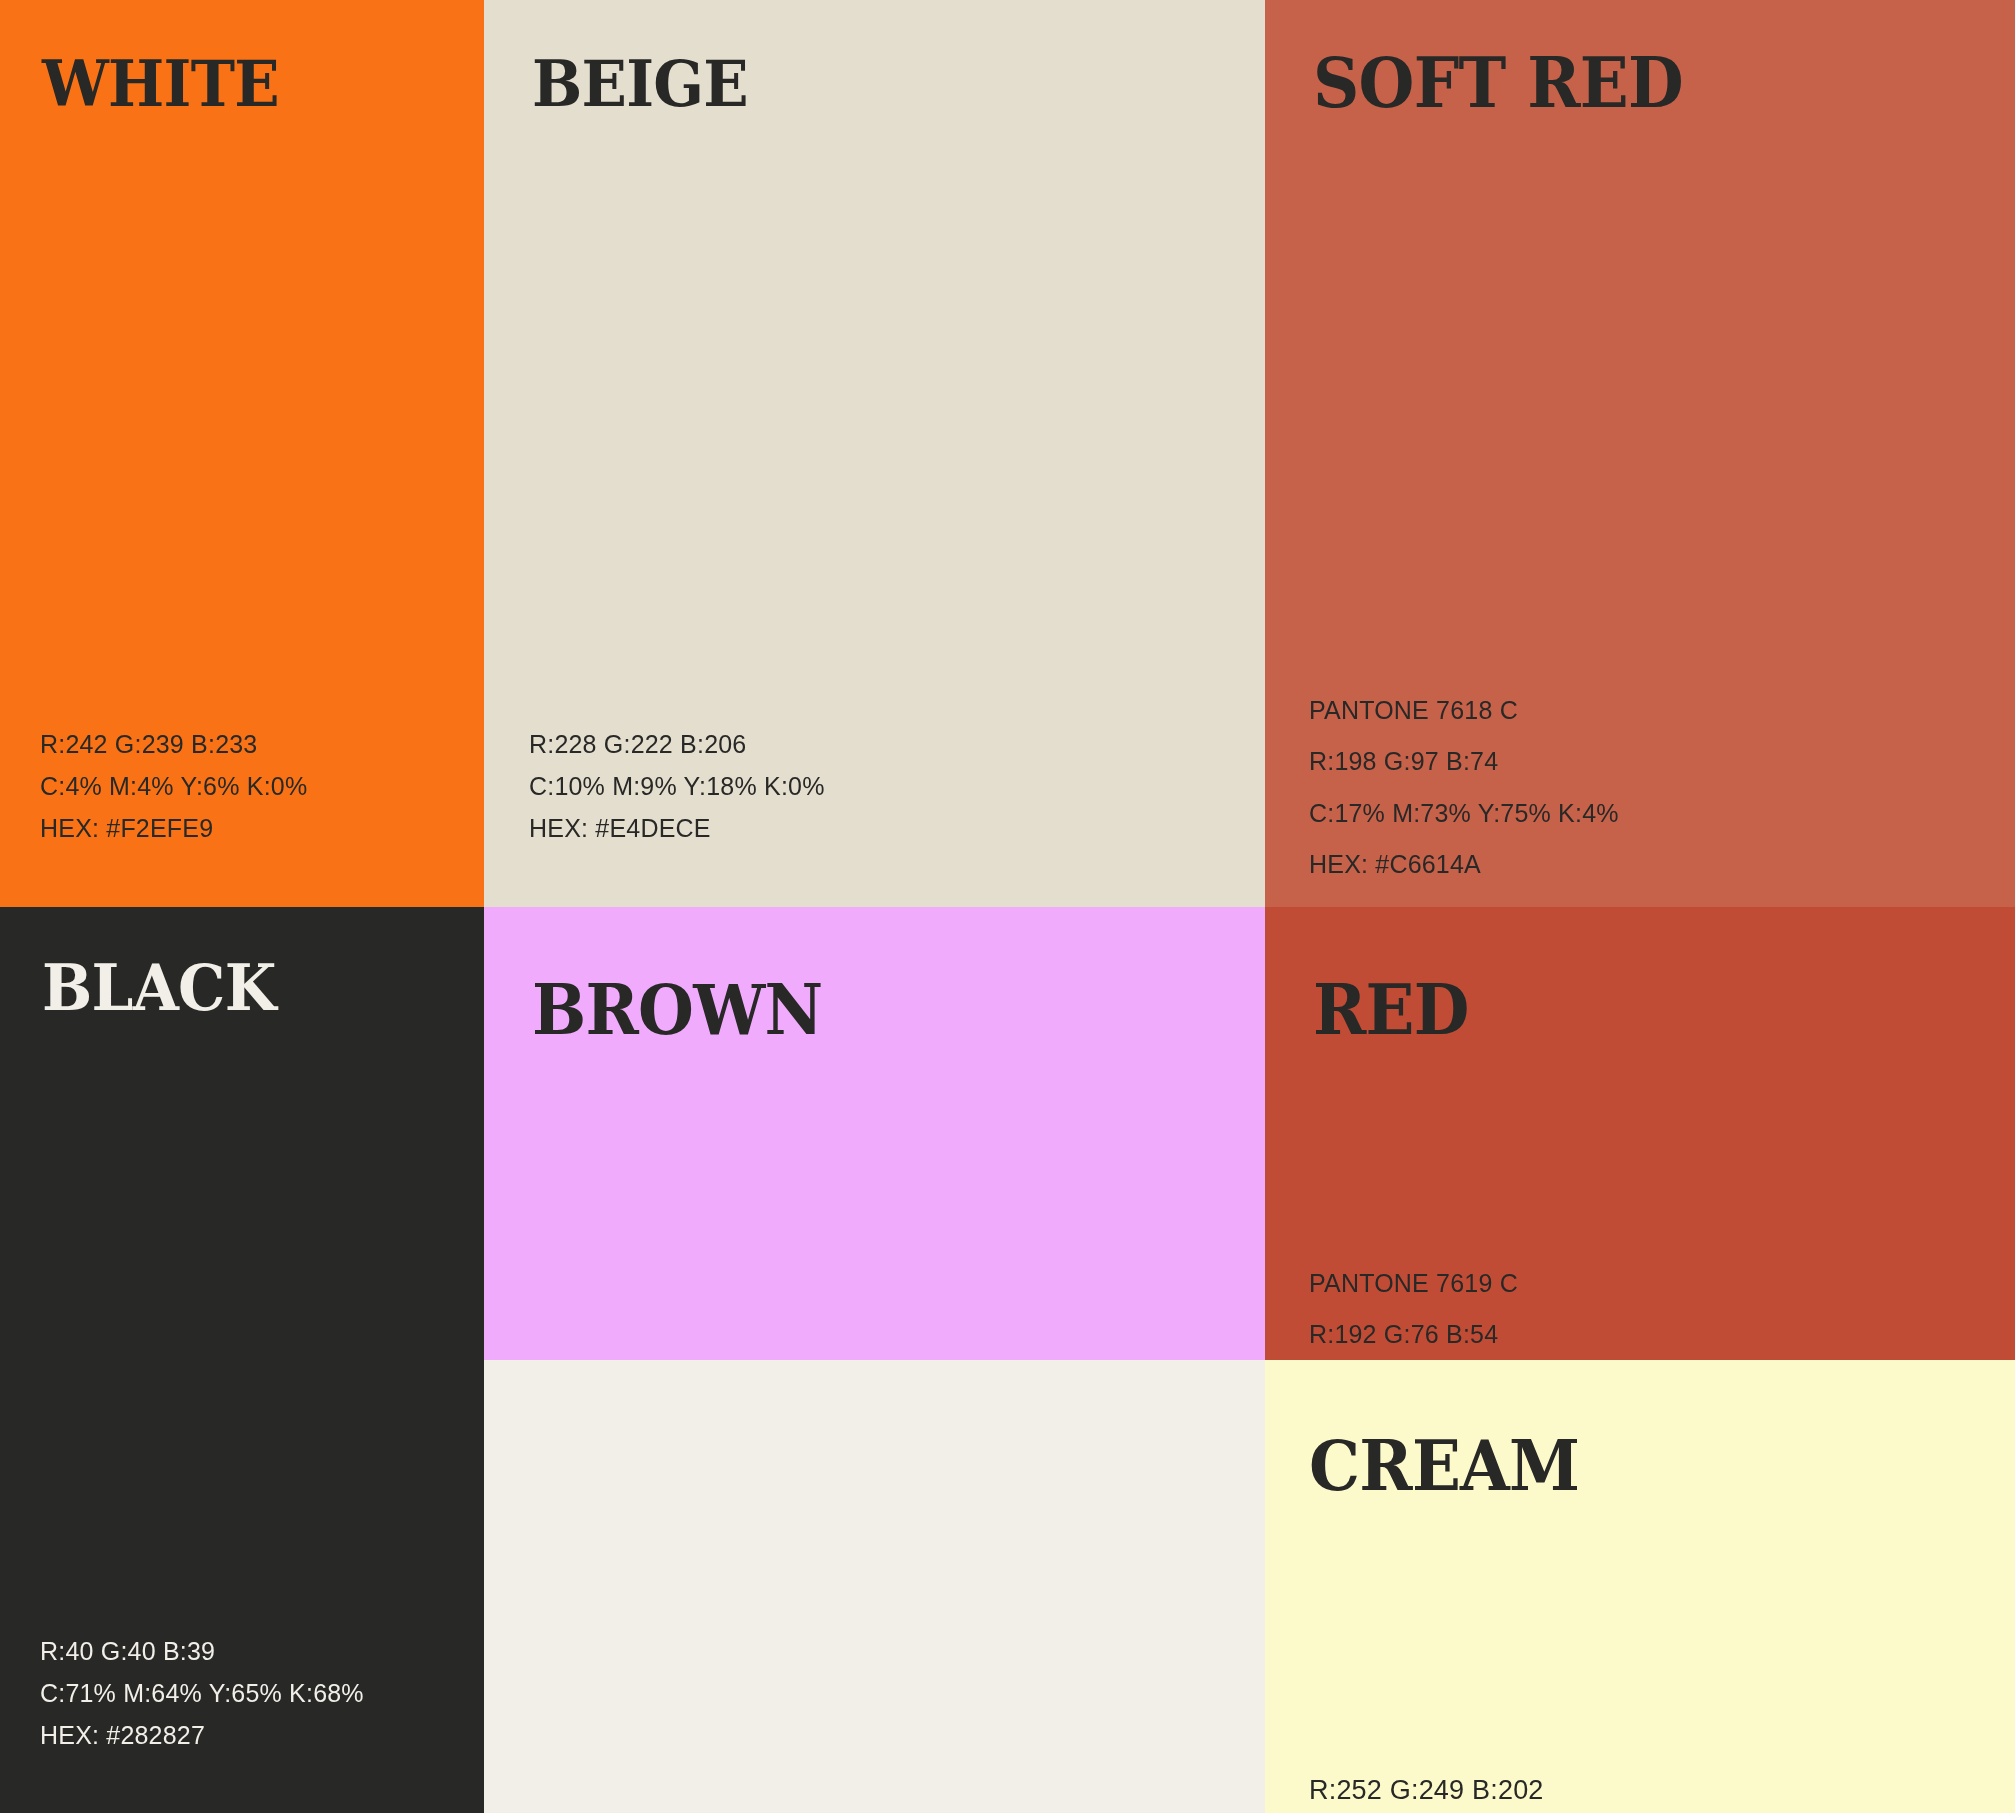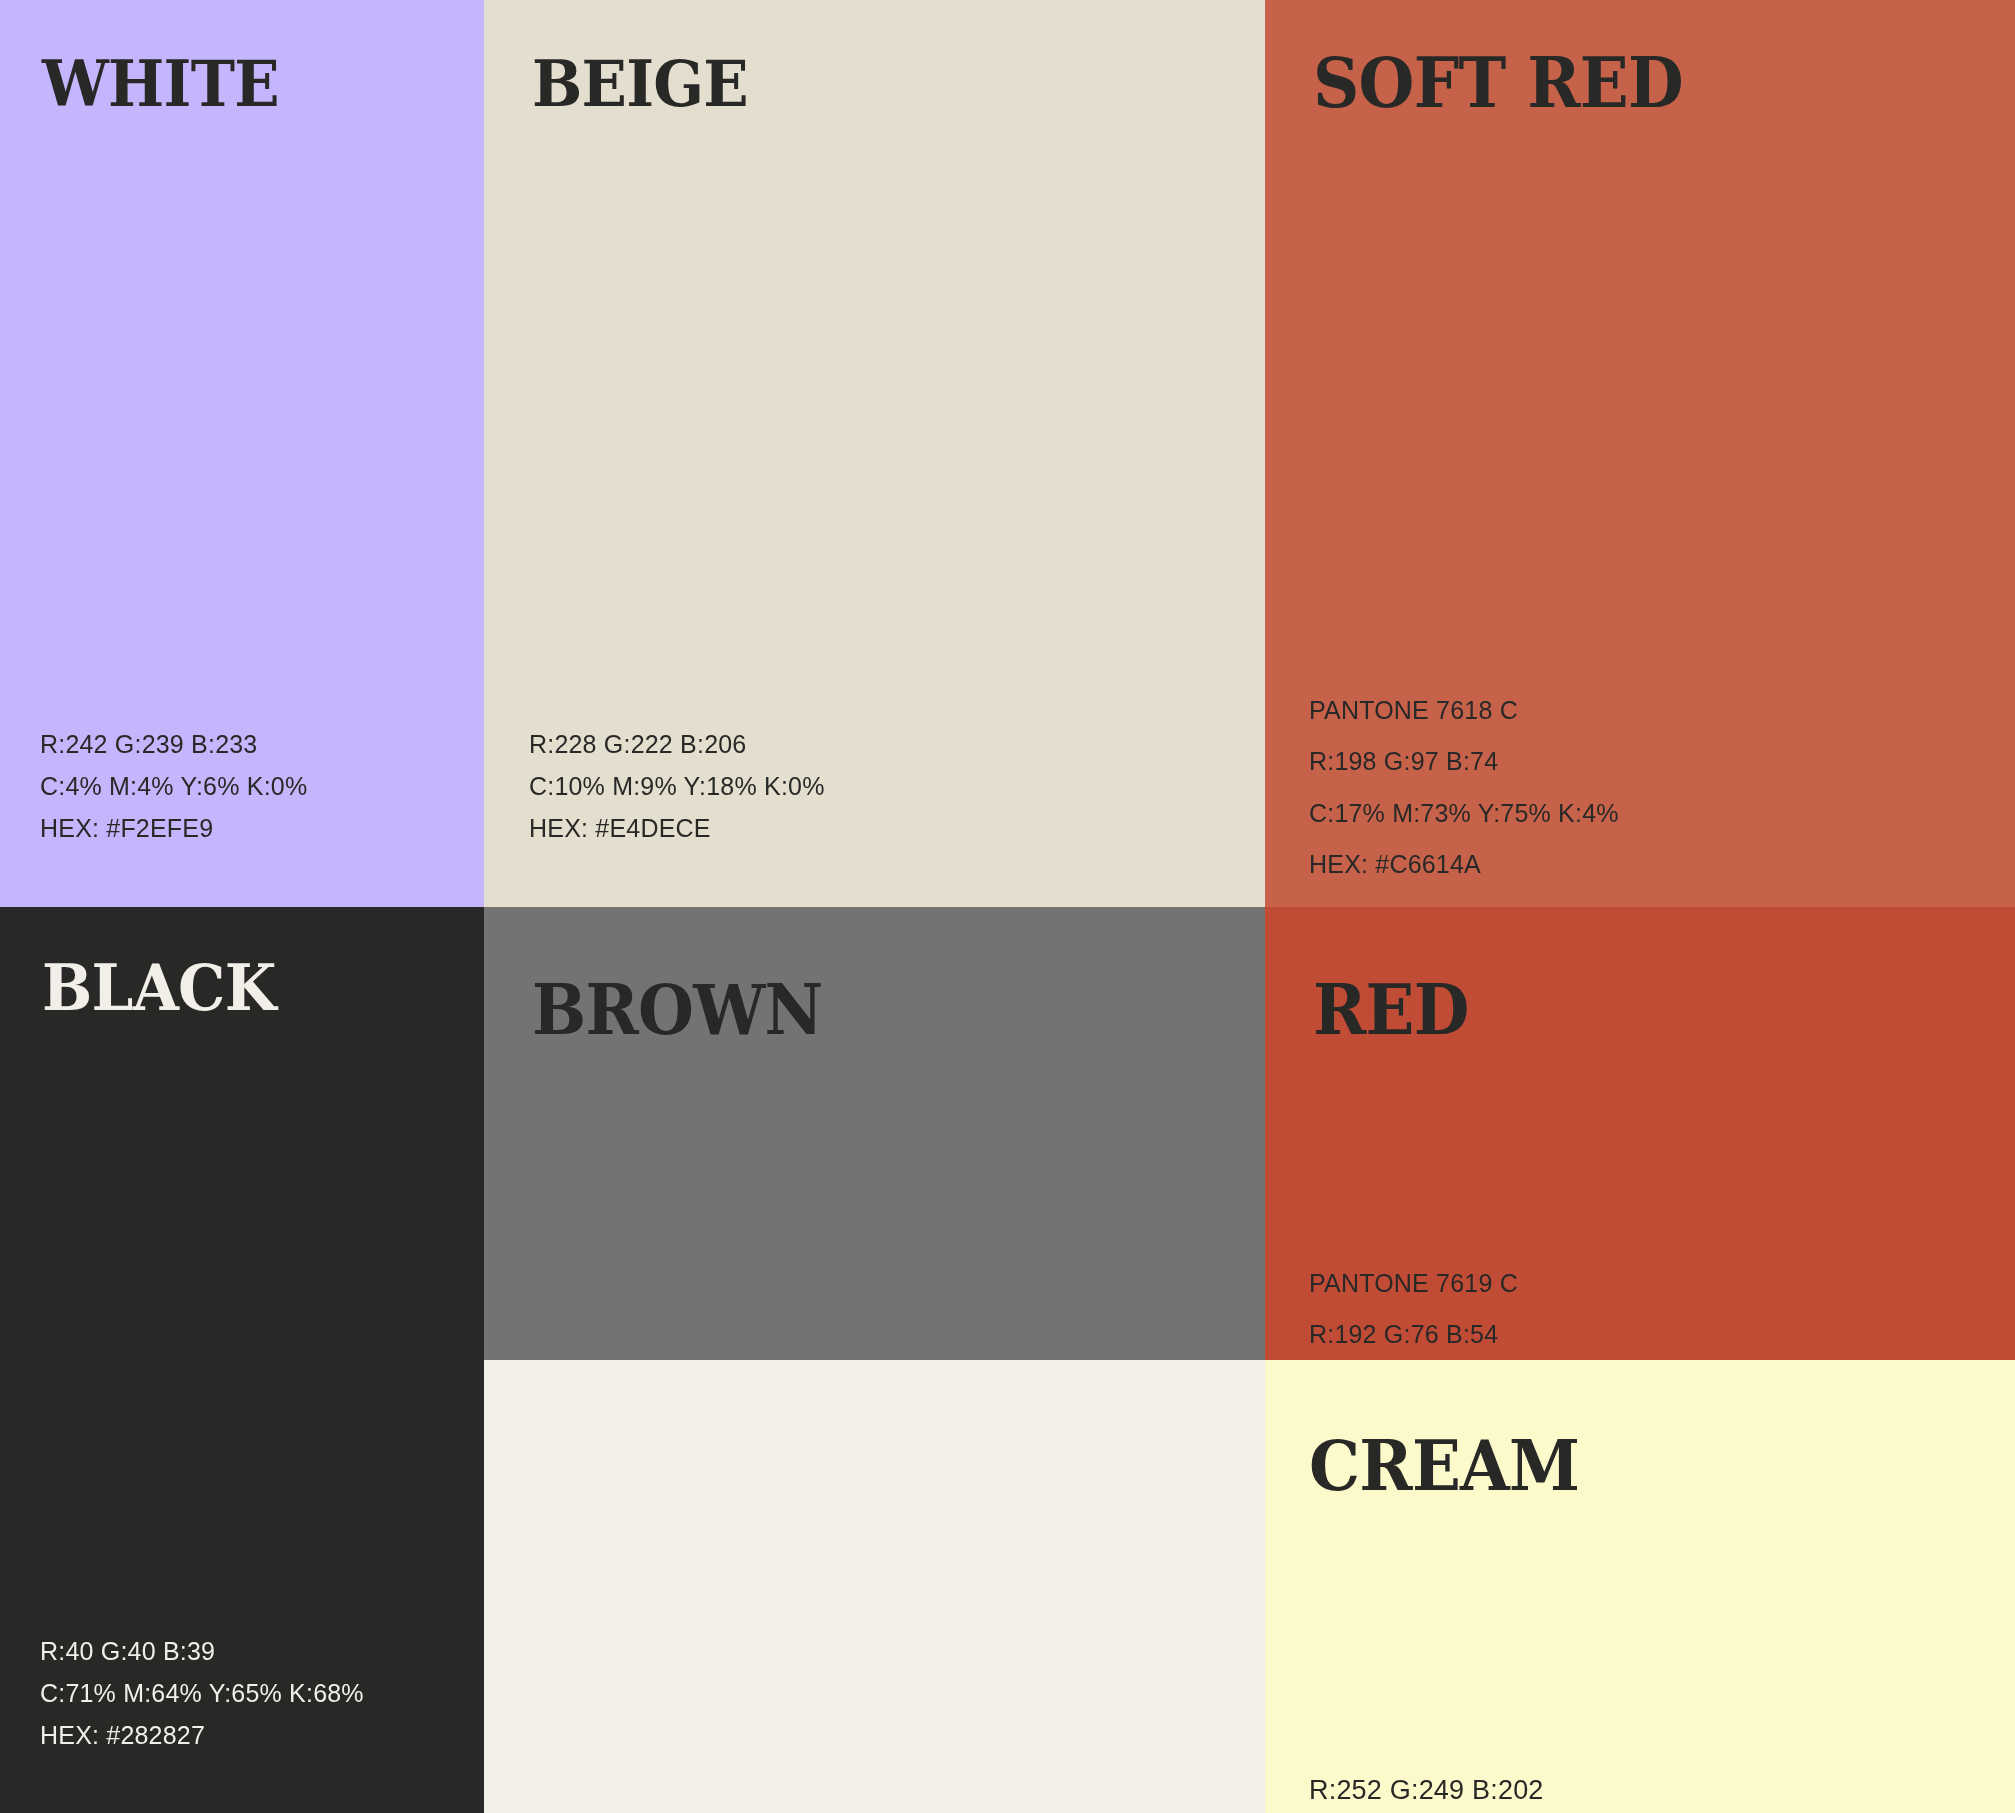"WHITE" div.swatch { background-color: #c4b5fd -> #f97316 }
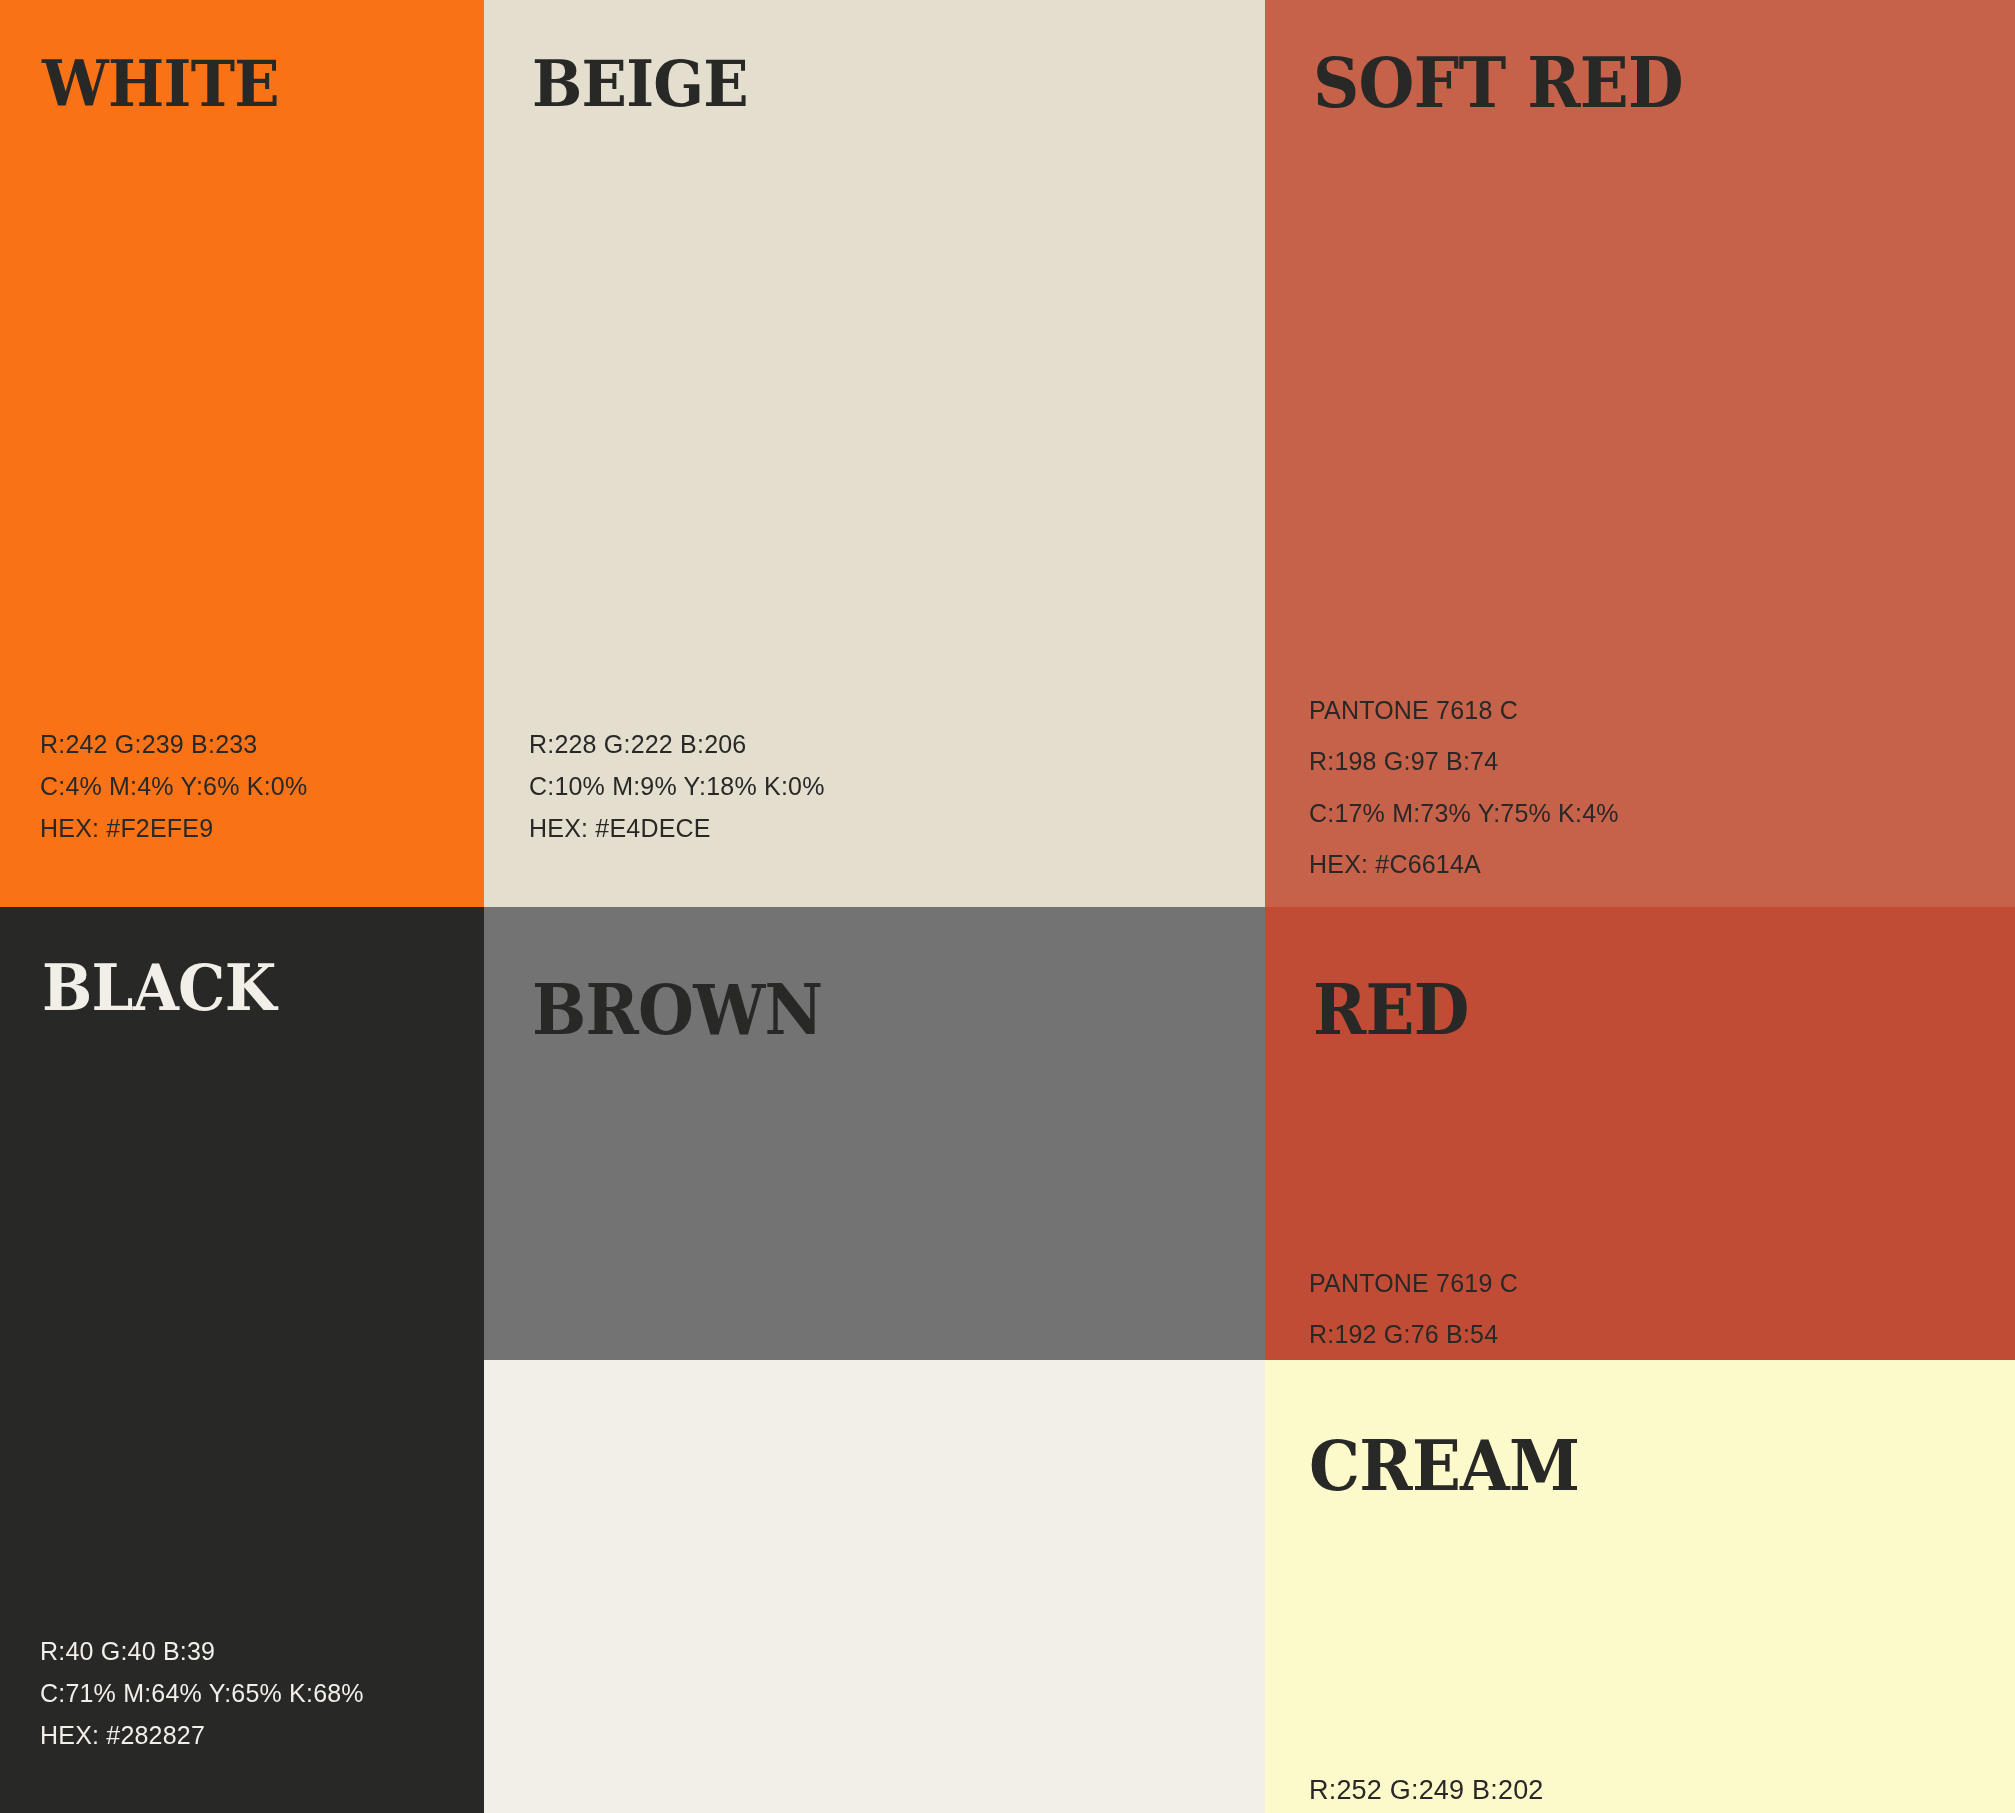"BROWN" div.swatch { background-color: #737373 -> #f0abfc }
